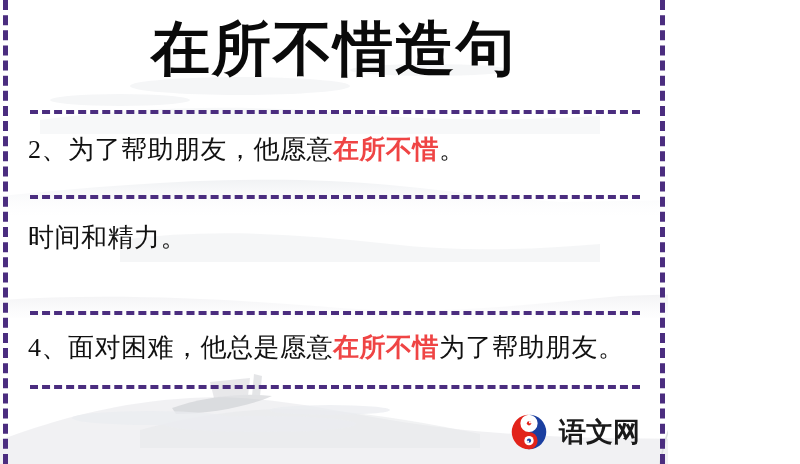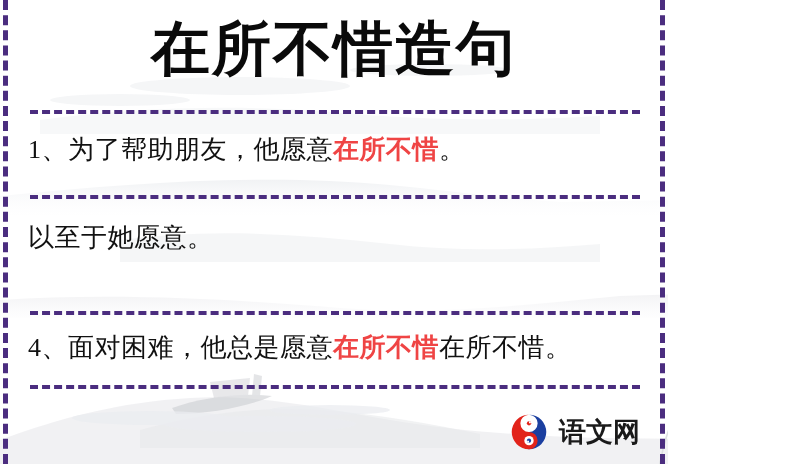"1、为了帮助朋友，他愿意" span { text: 1 -> 2 }
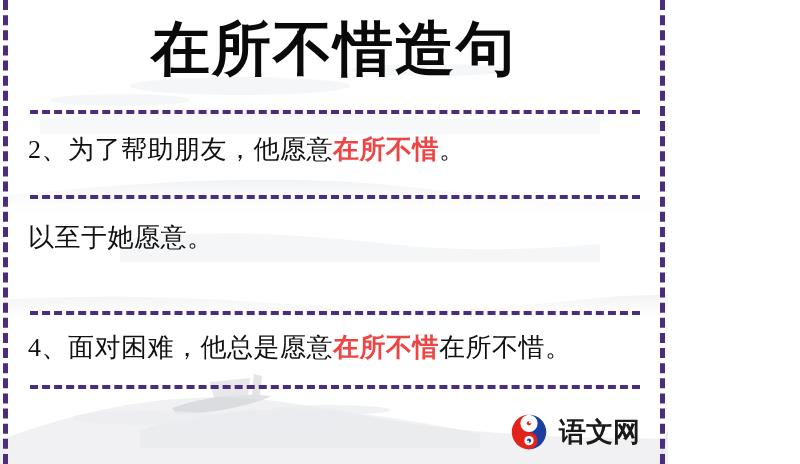"以至于她愿意。" span { text: 以至于她愿意 -> 时间和精力 }
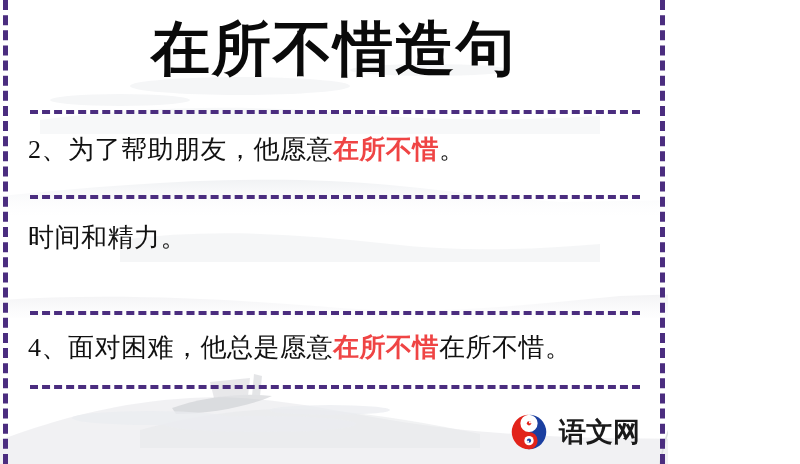"在所不惜。" span { text: 在所不惜 -> 为了帮助朋友 }
